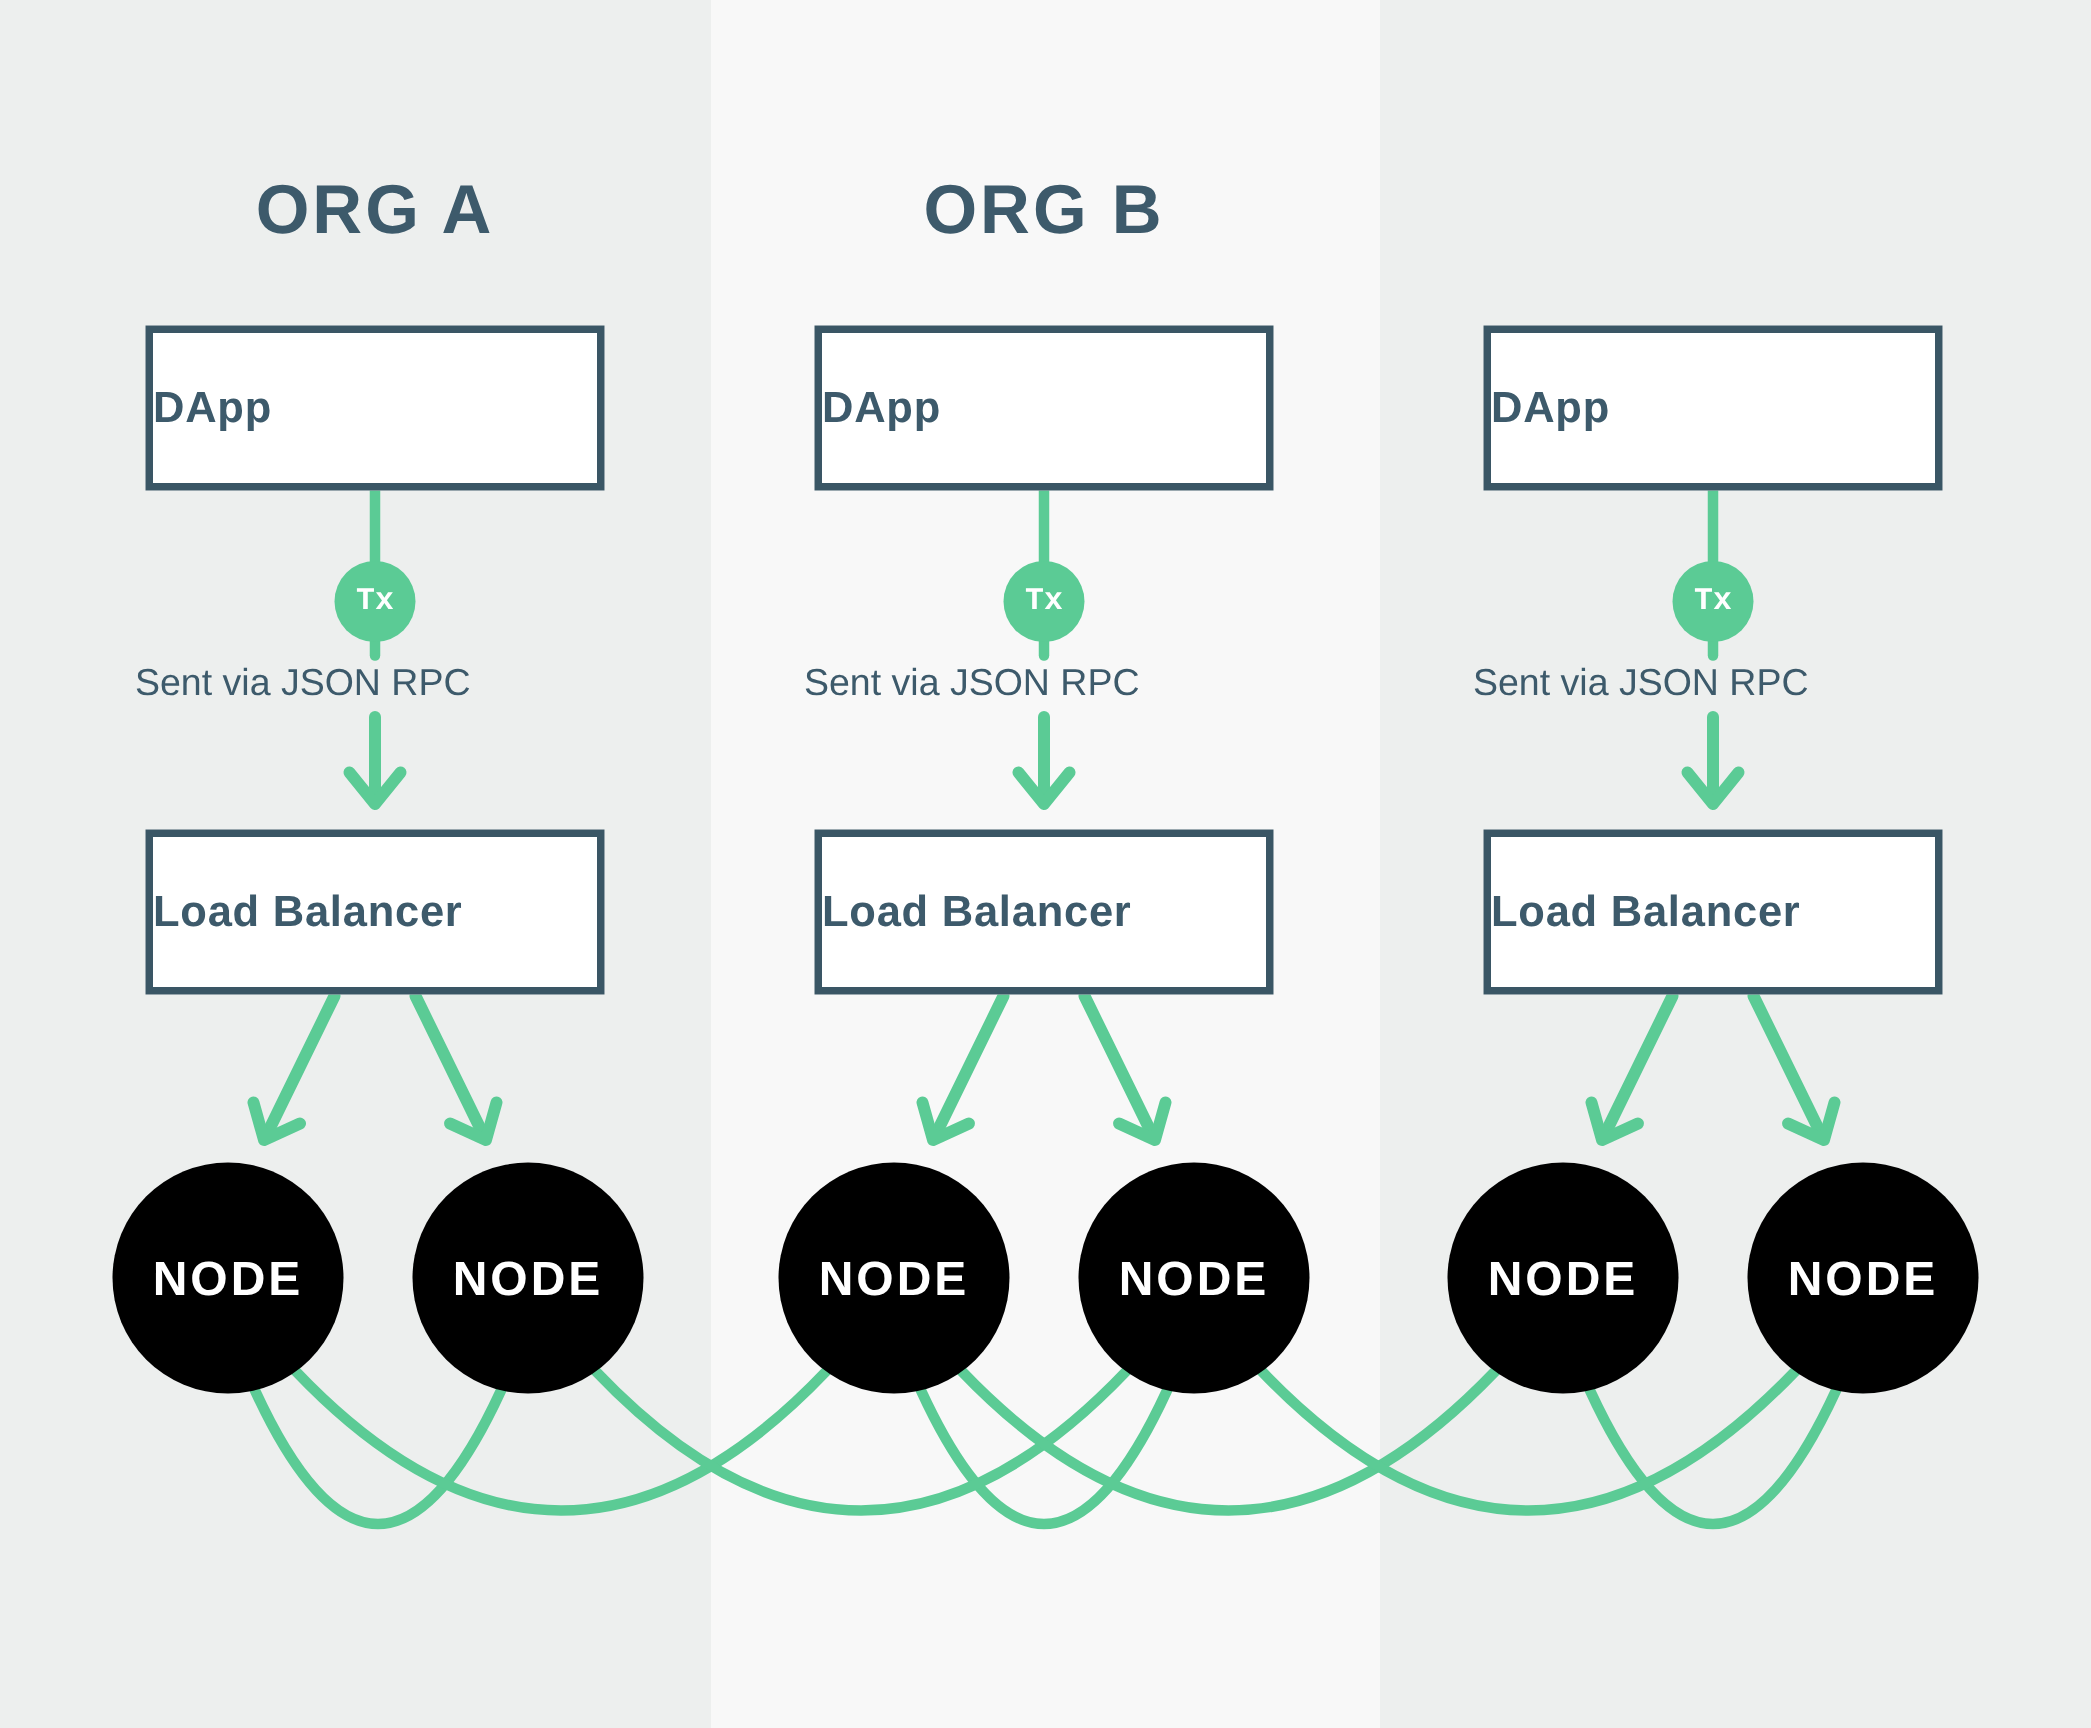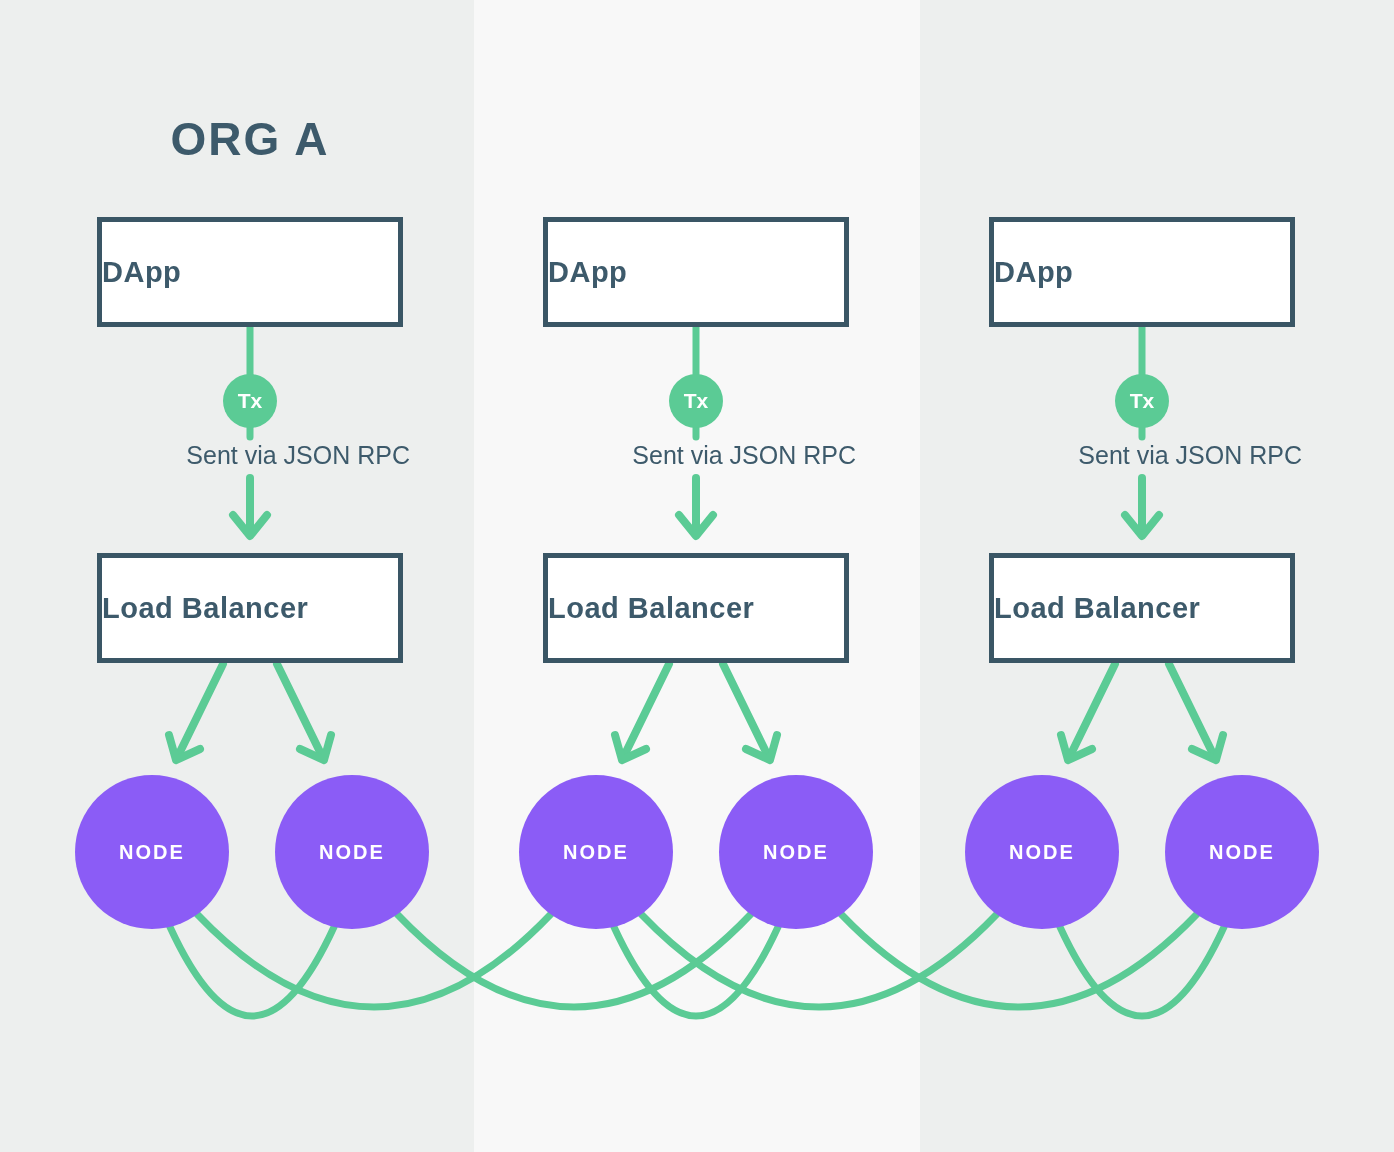"ORG B" div.org-title { html: none -> <div>ORG B</div> }
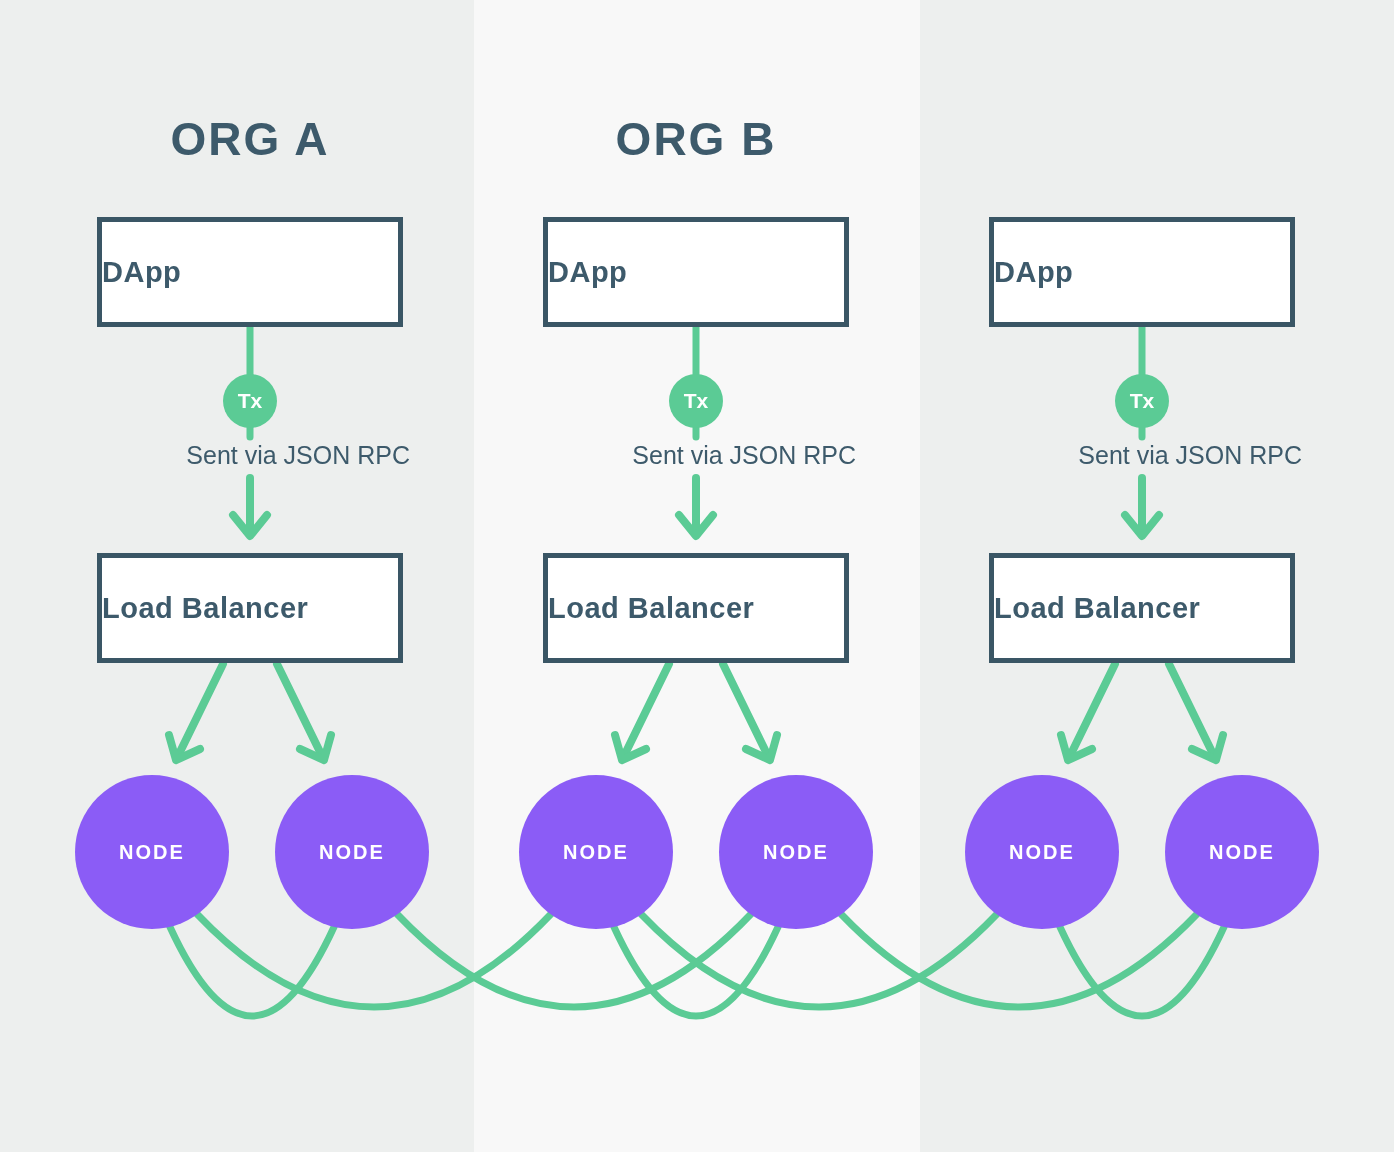"Tx" .tx-badge { font-family: none -> Liberation Mono, monospace }
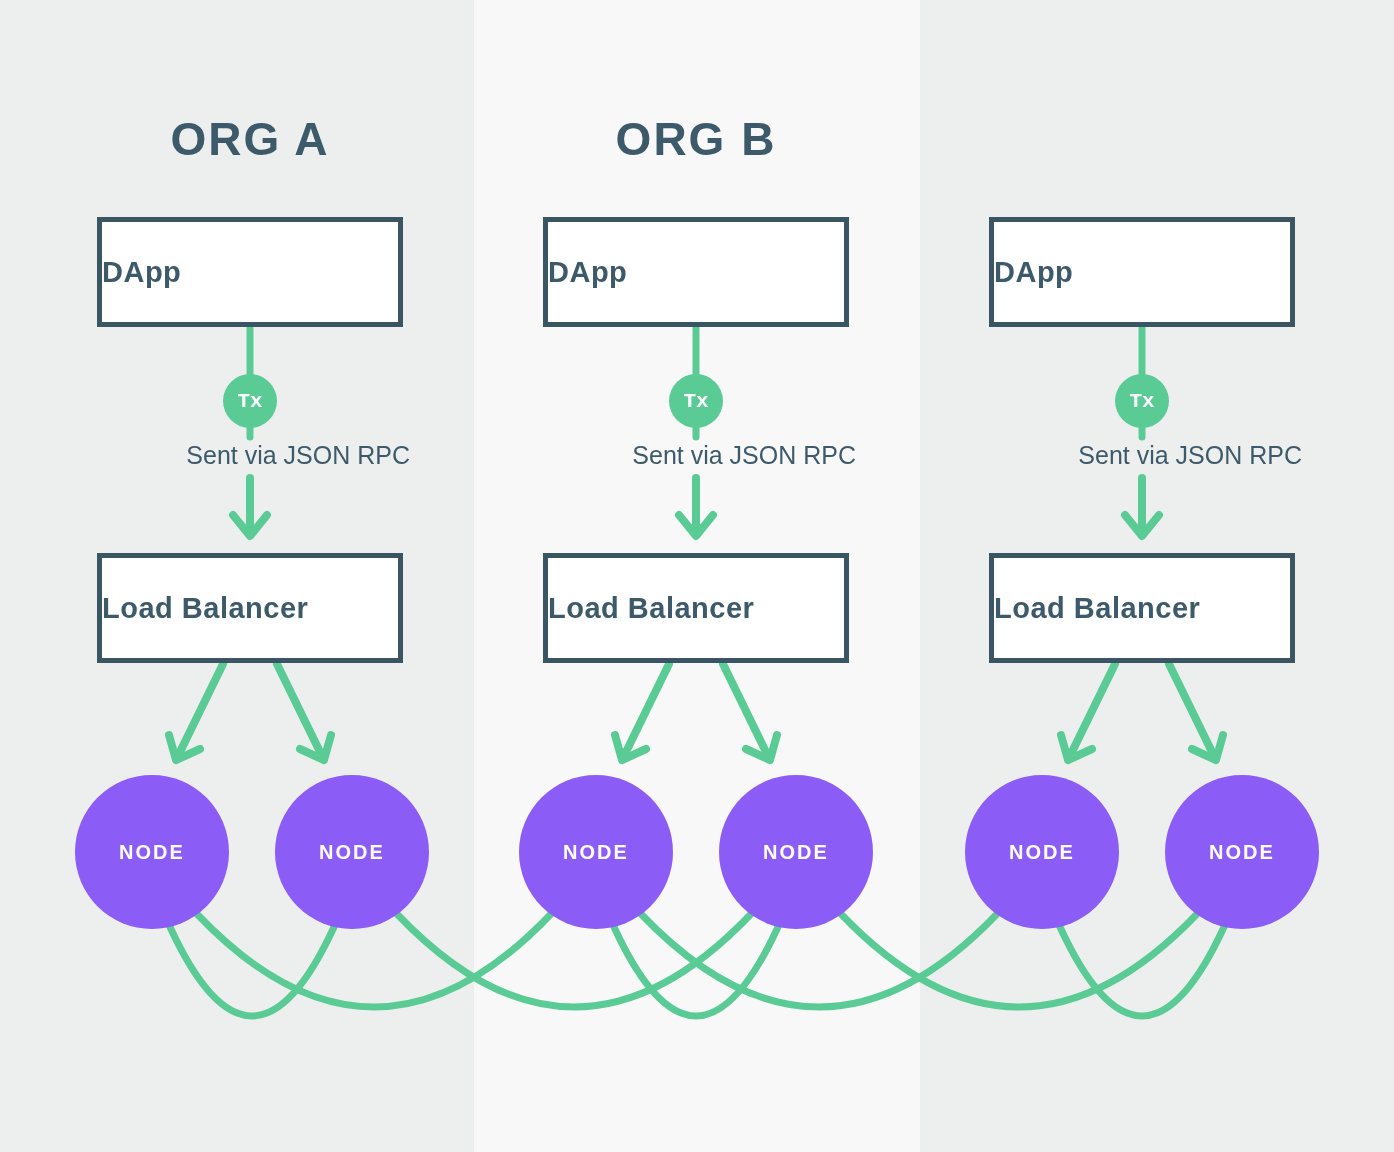"Sent via JSON RPC" .rpc-caption { text-align: right -> left }
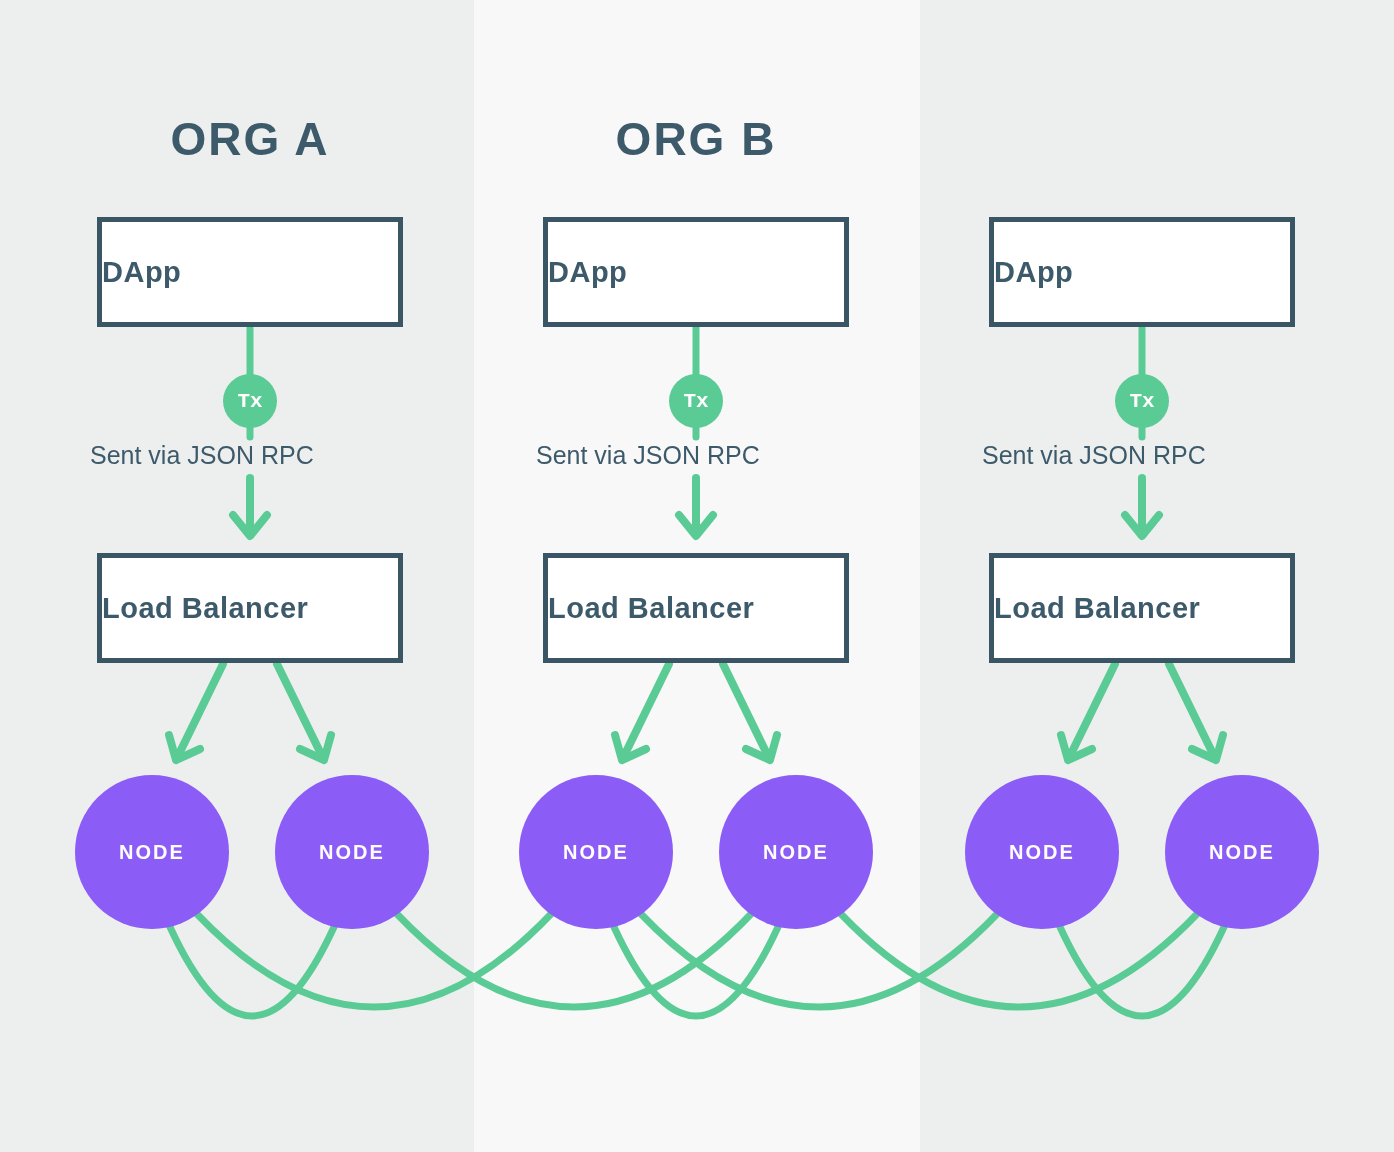"NODE" .node { background: #8b5cf6 -> #000000; font-size: 20px -> 32px }
